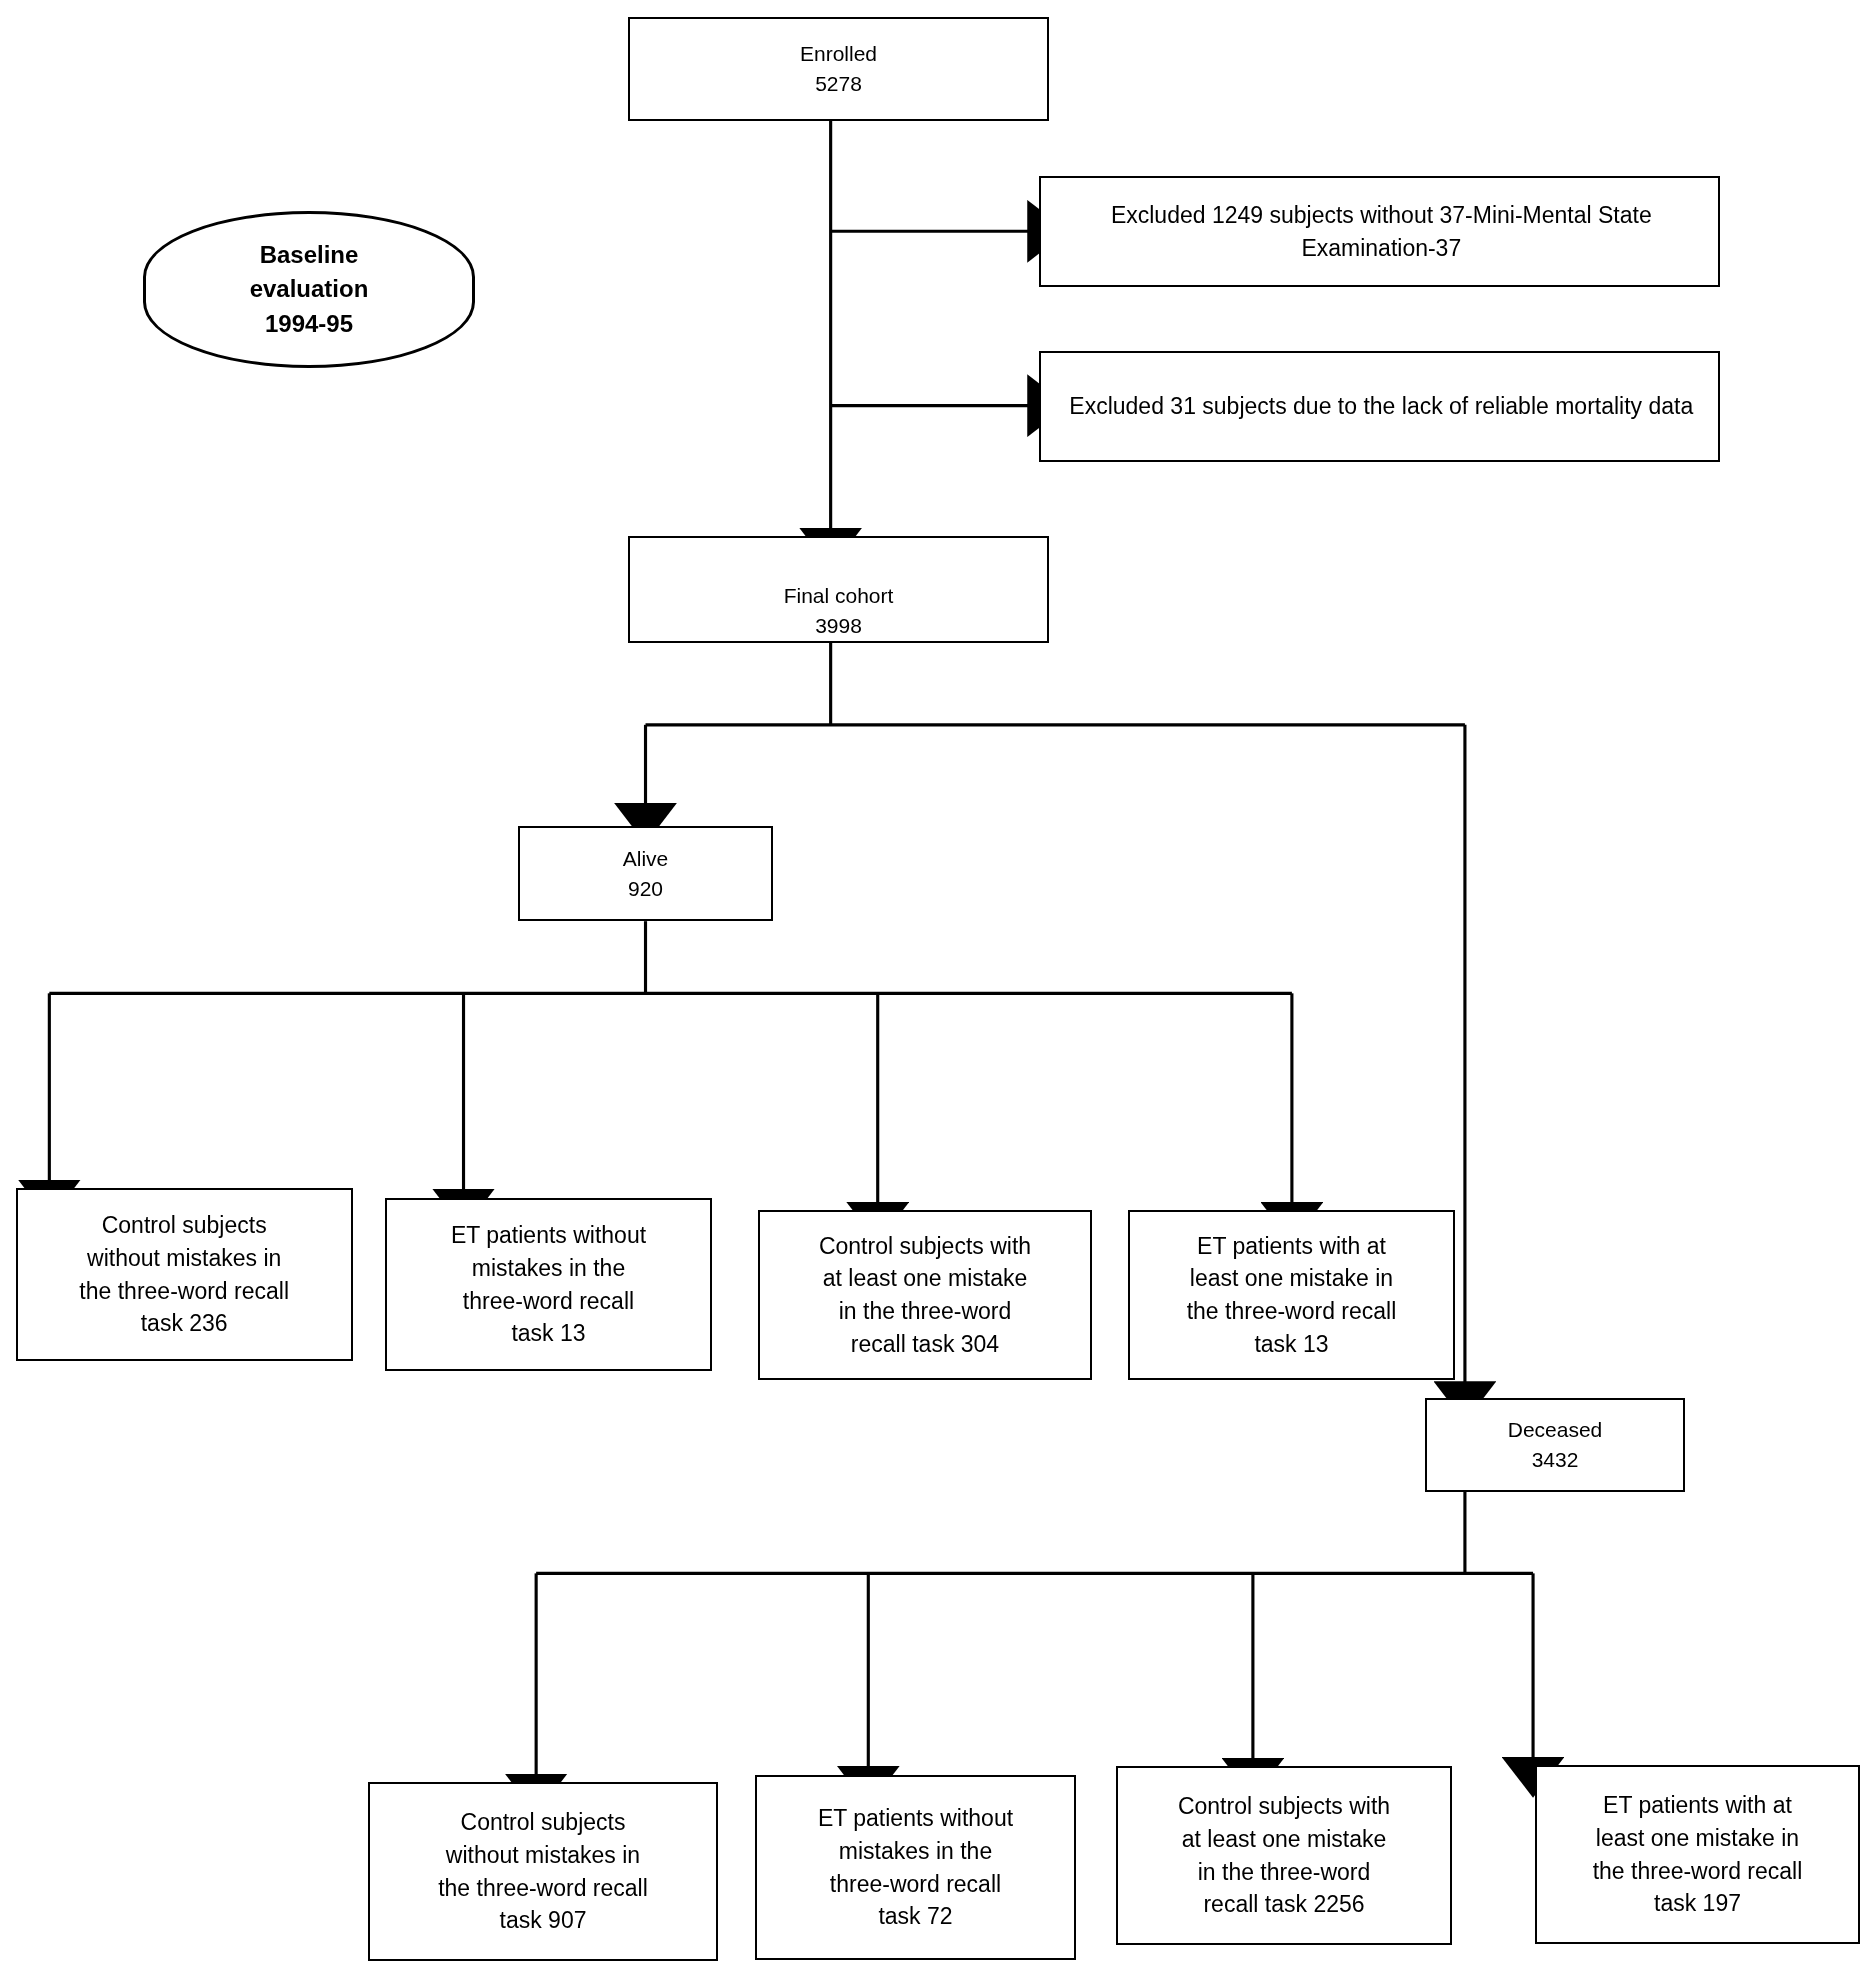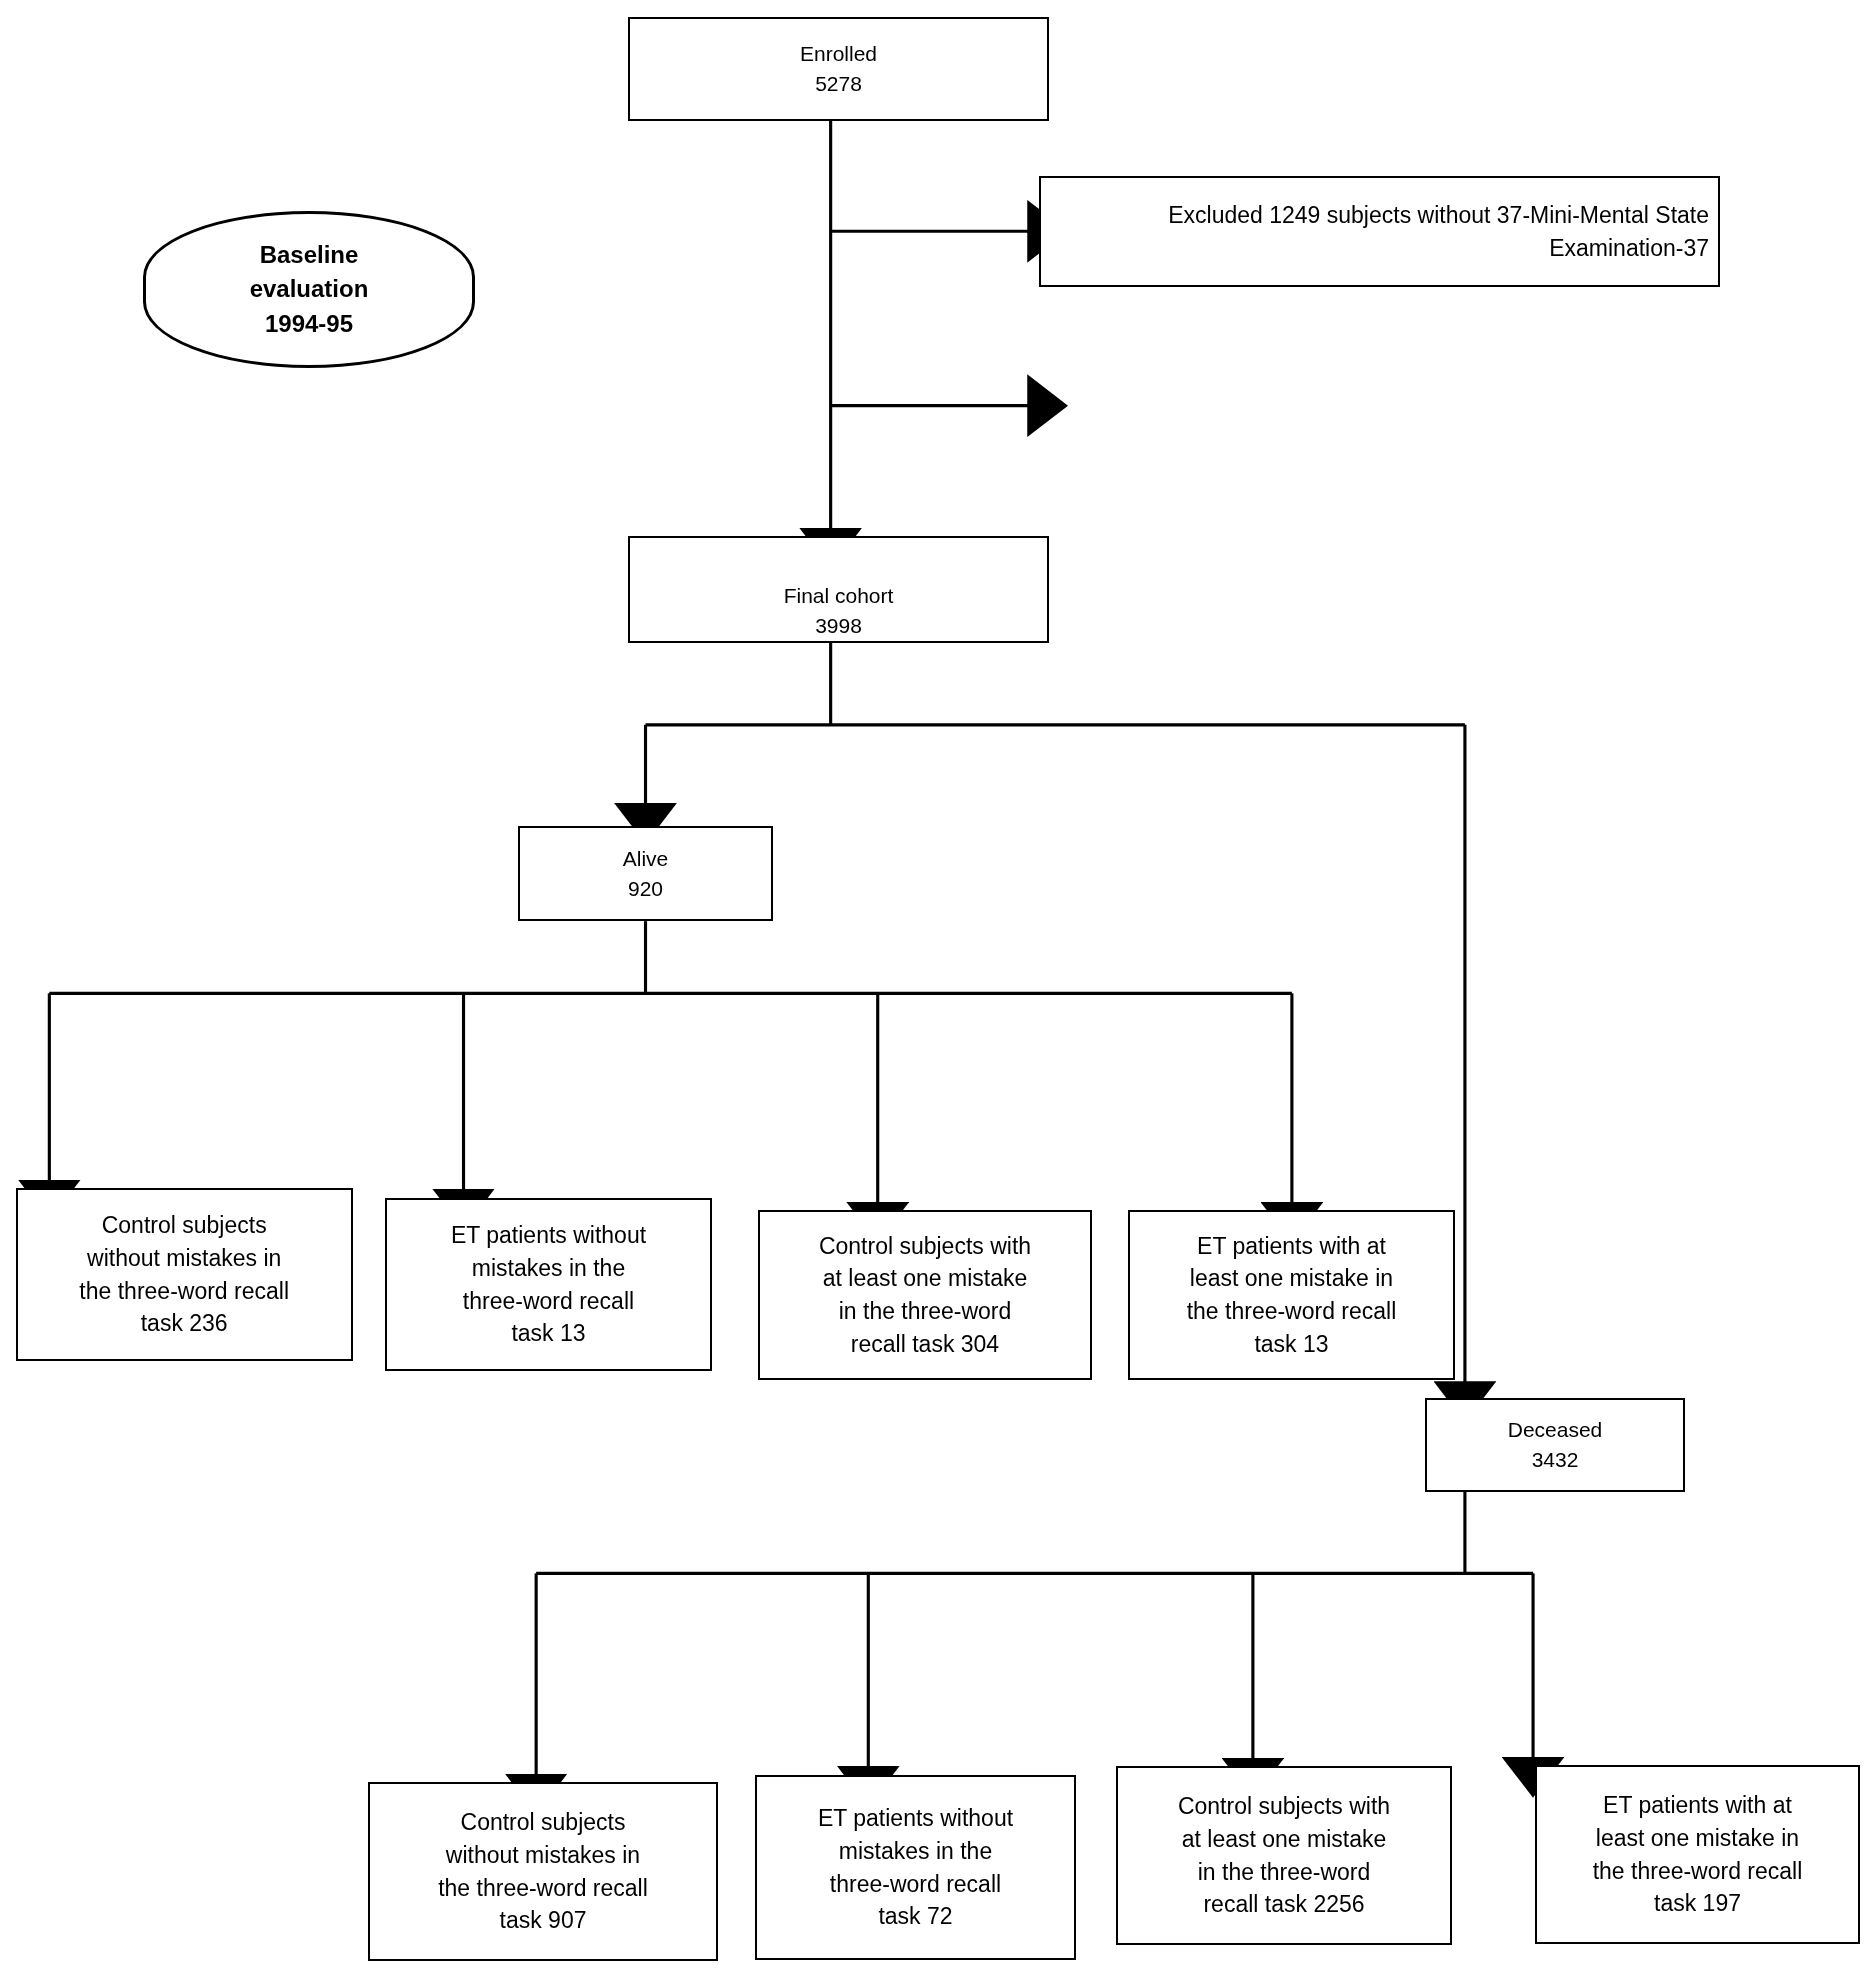"Excluded 1249 subjects without" .t-left { text-align: right -> center }
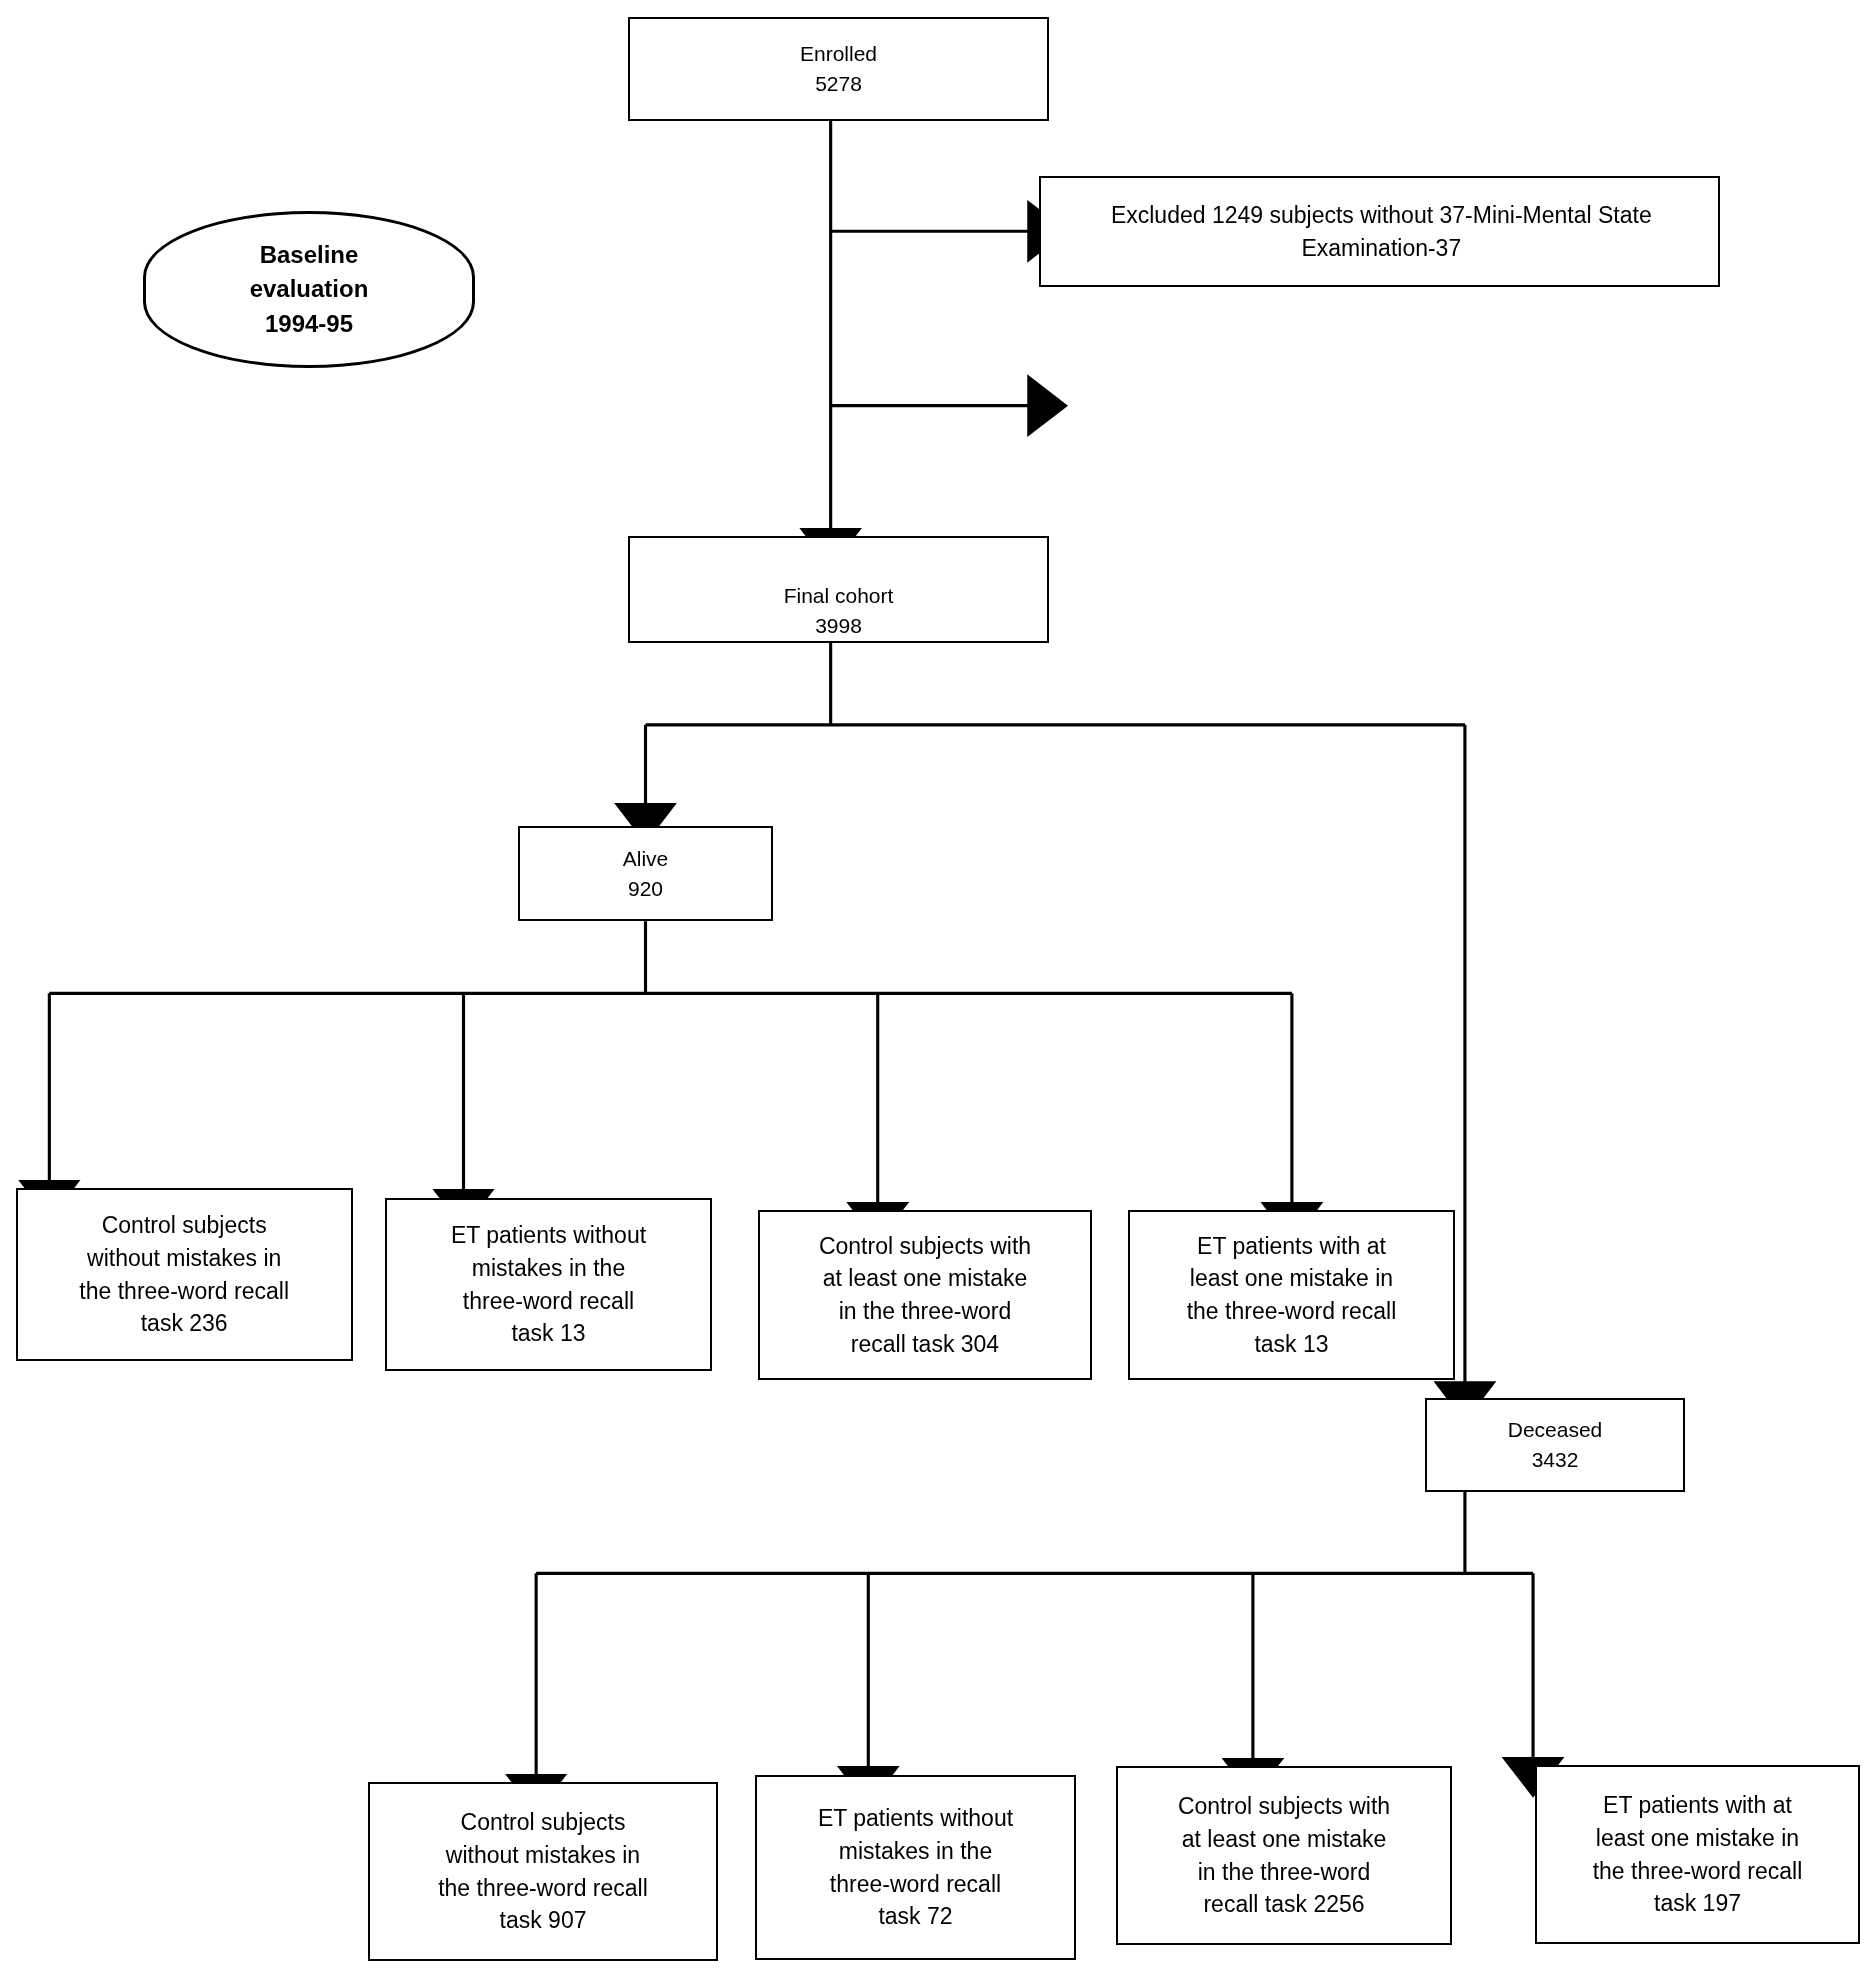"Excluded 31 subjects due to" div.node { html: none -> <div> <span>Excluded 31 subjects due to the lack of reliable mortality data</span> </div> }
